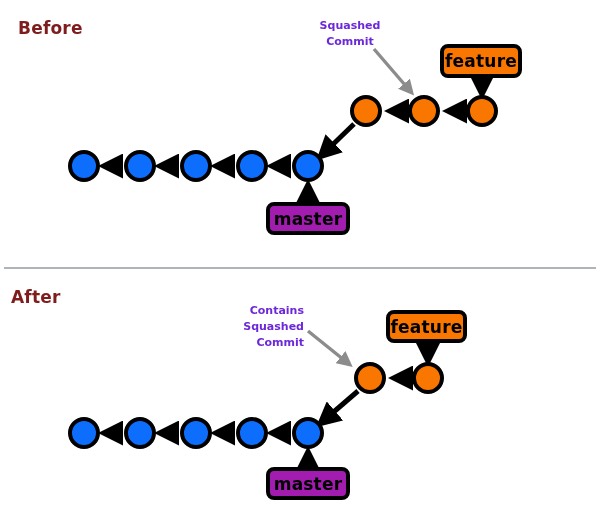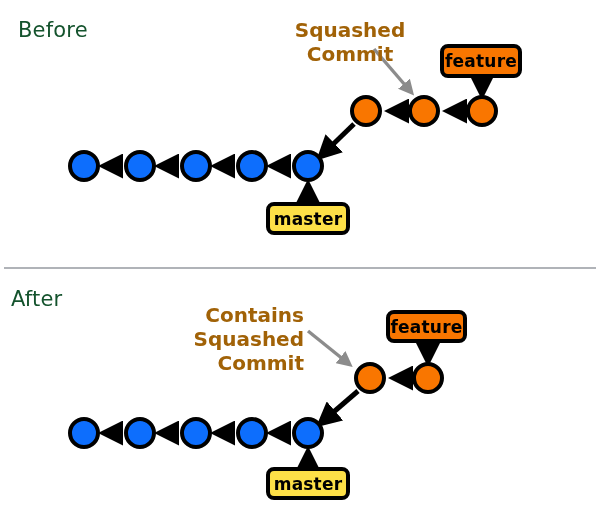"Before" .section-label { color: #14532d -> #7f1d1d; font-size: 21px -> 17px; font-weight: 400 -> 700 }
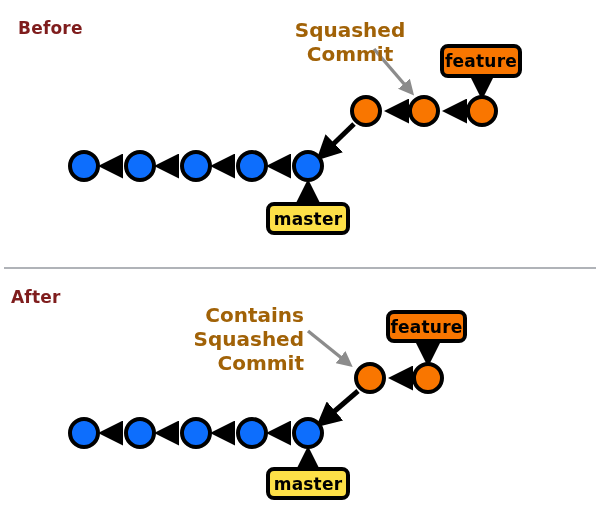"Squashed" .annotation { color: #a16207 -> #6d28d9; font-size: 20px -> 11px; line-height: 24px -> 16px }
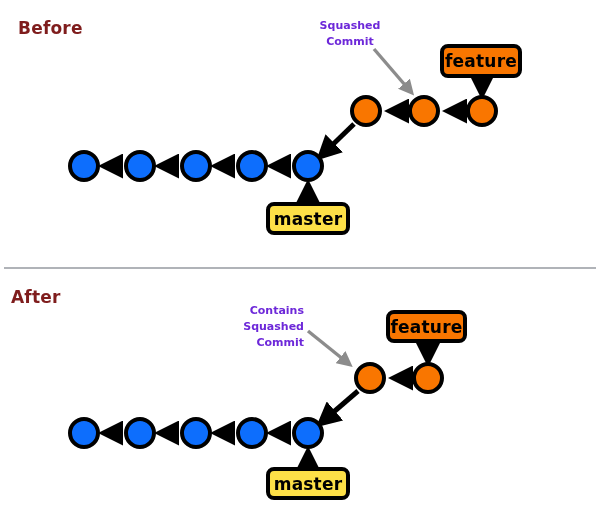"master" .branch-box.master { background: #fde047 -> #a21caf }
